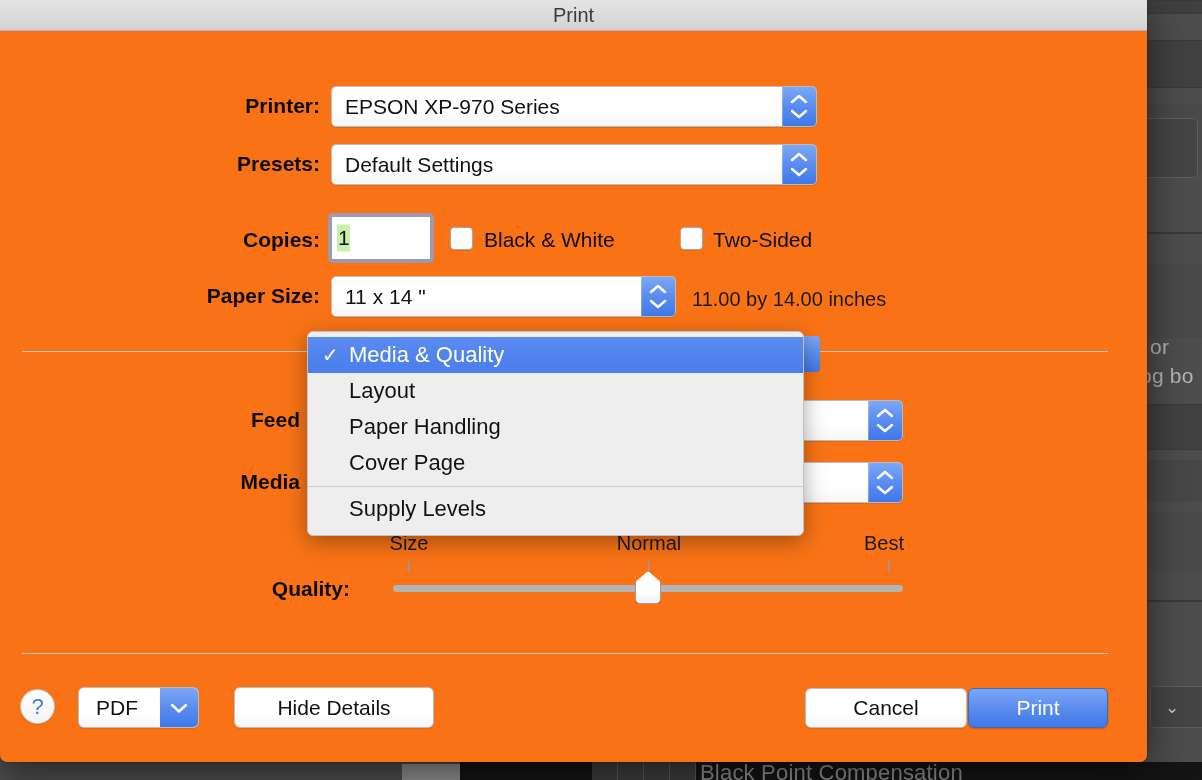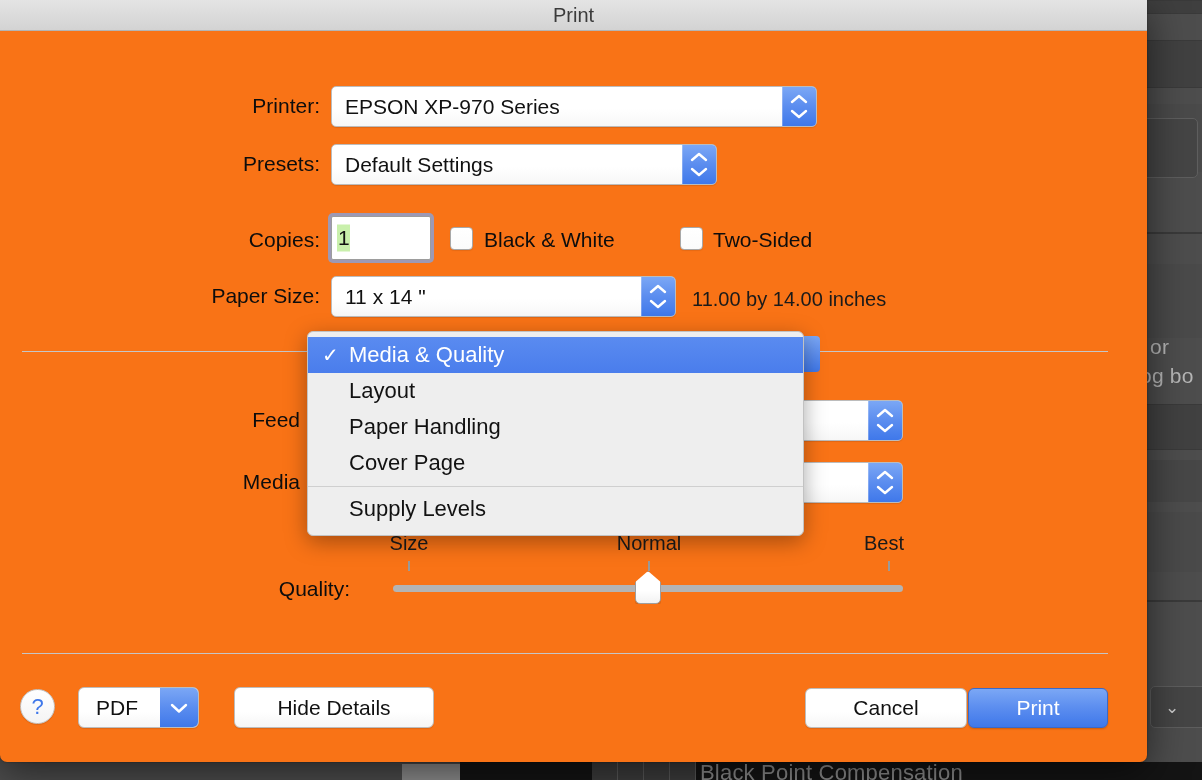"Printer:" .row-label { font-weight: none -> bold }
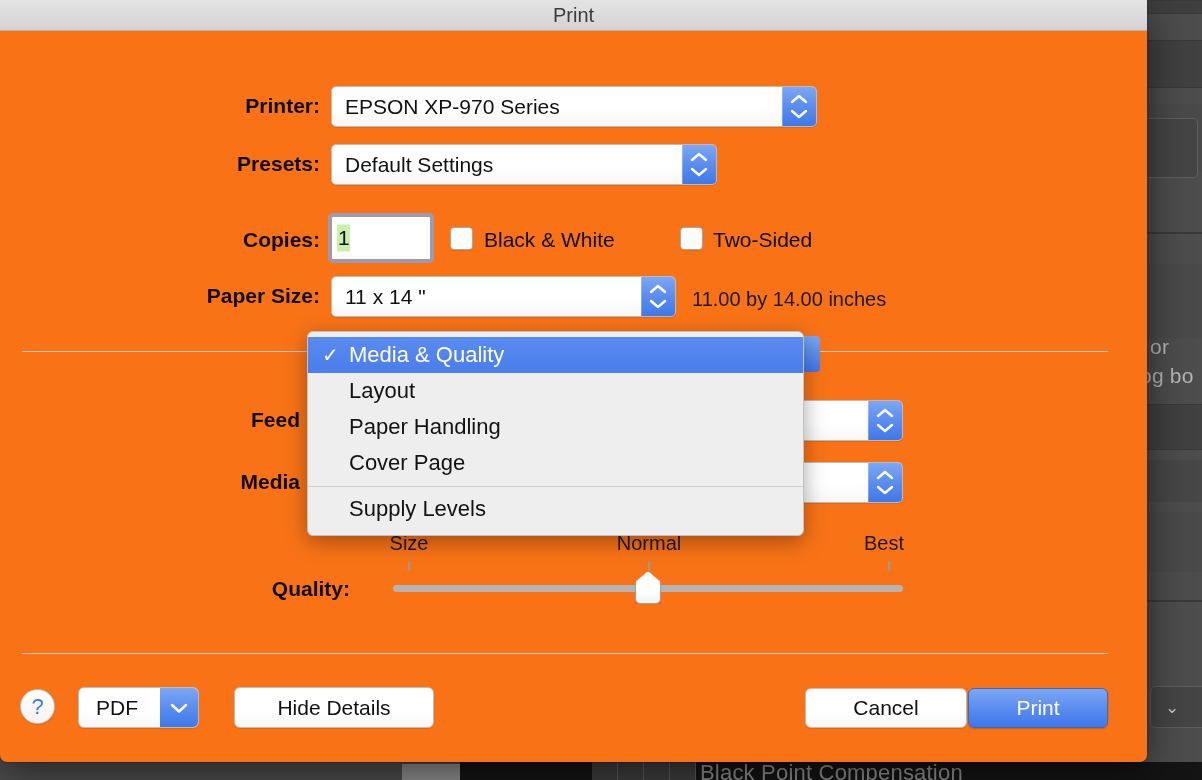"Default Settings" div.popup { width: 386px -> 486px }
